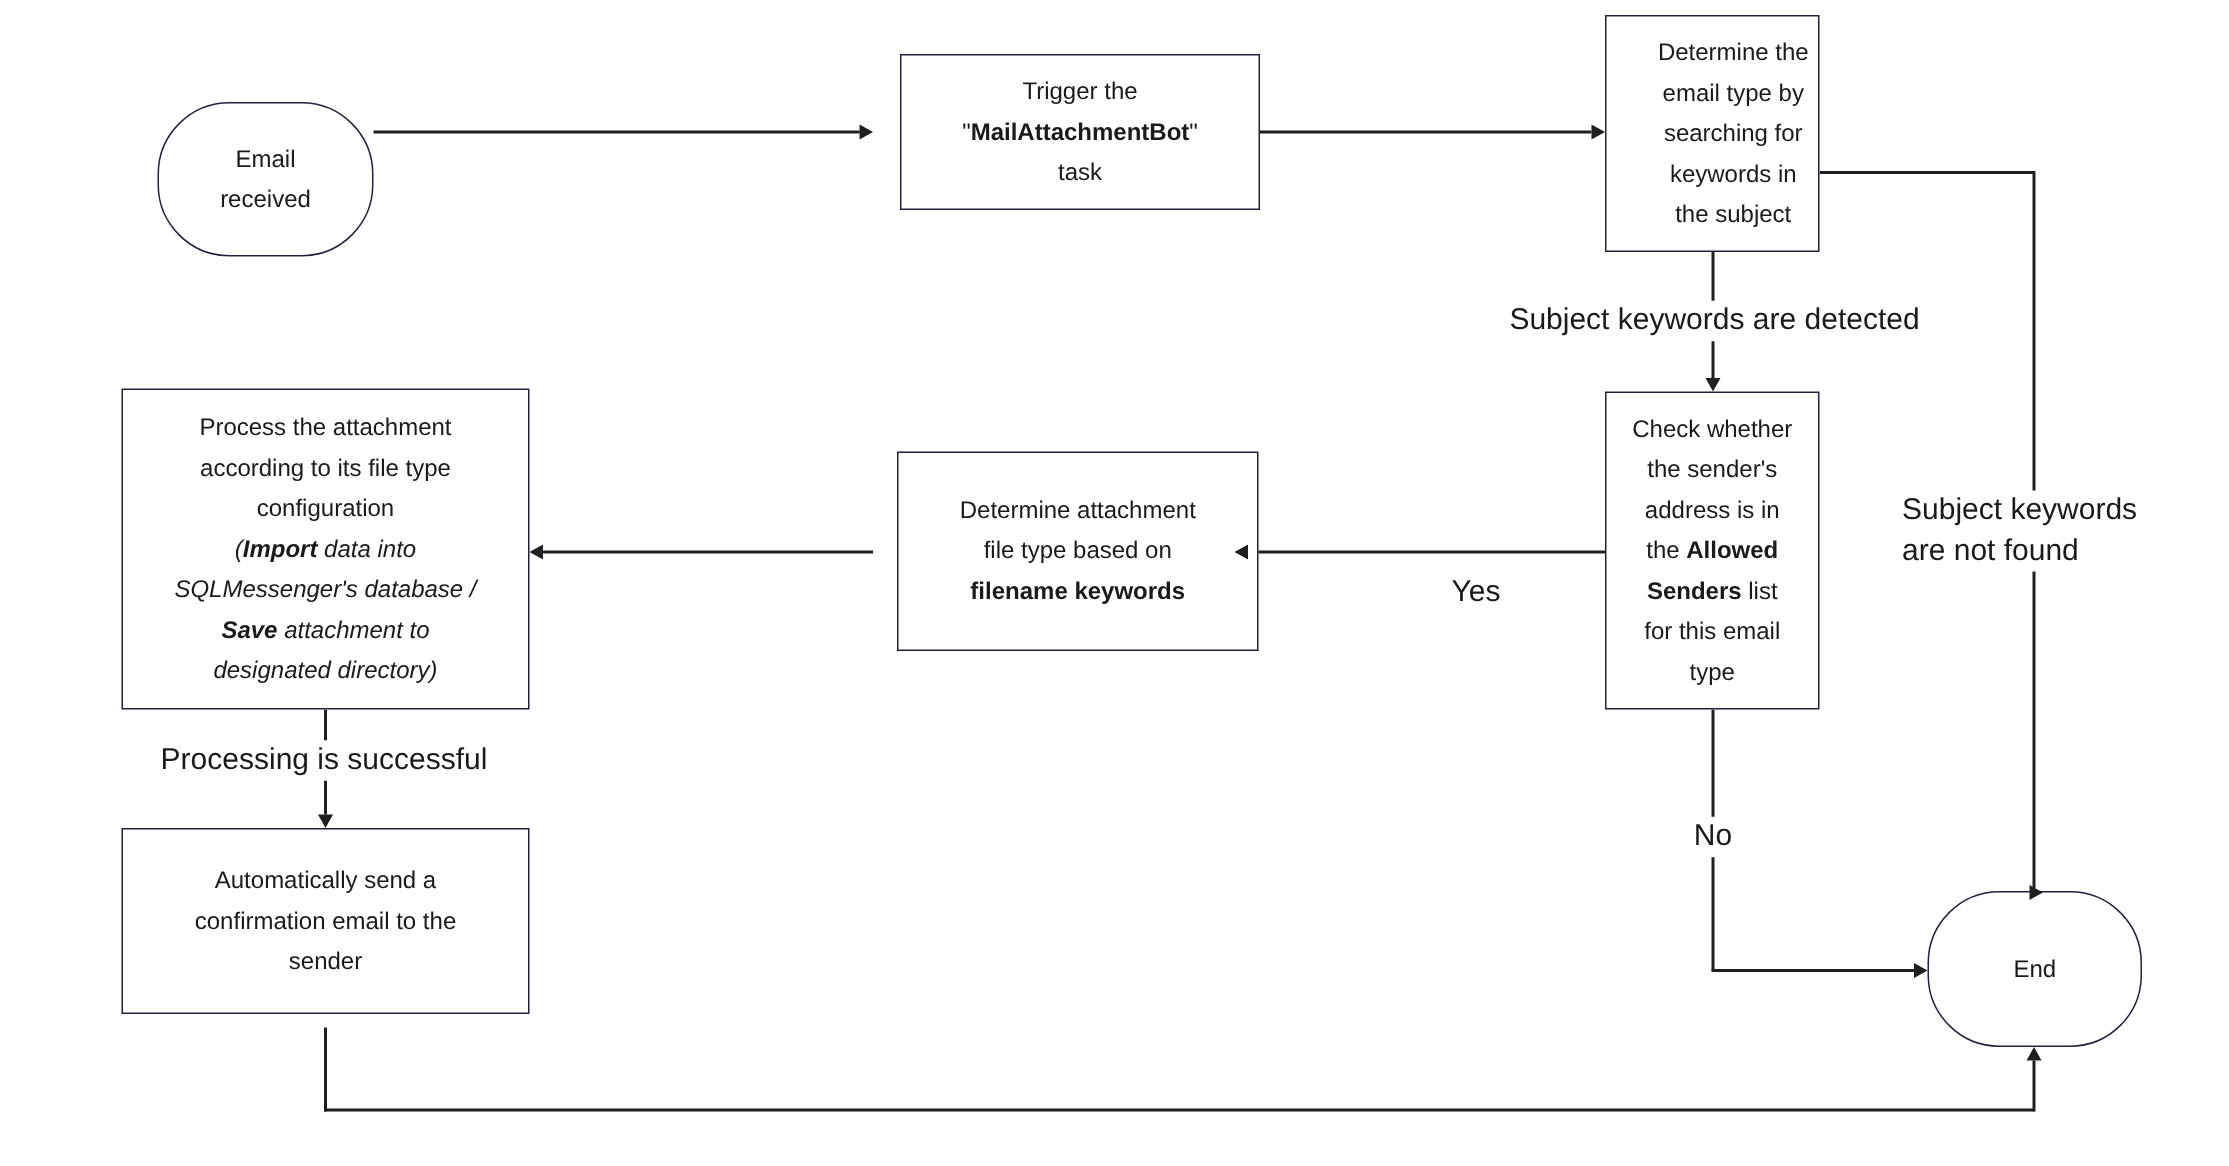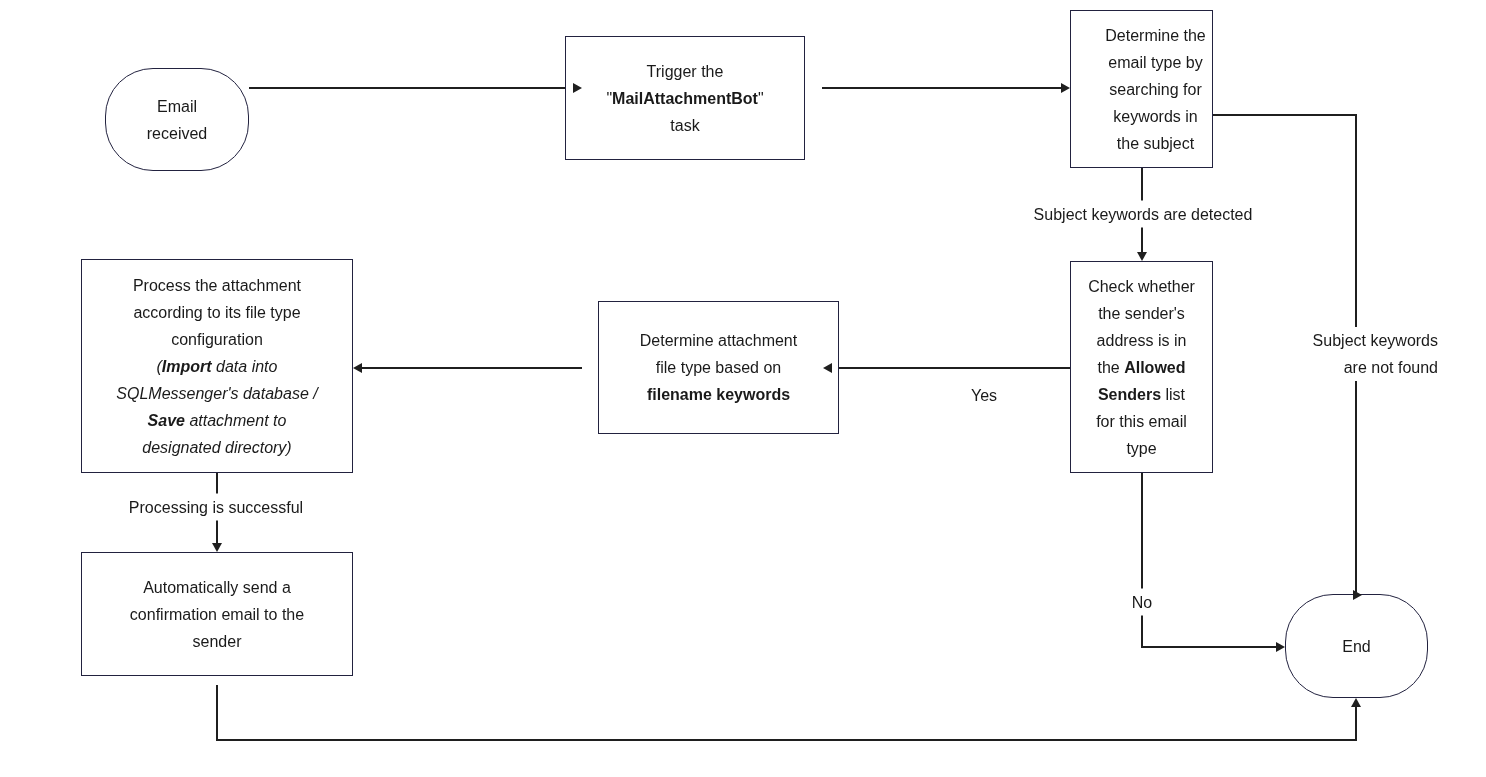"Trigger the" #n-trigger { height: 124px -> 104px; left: 565px -> 600px }
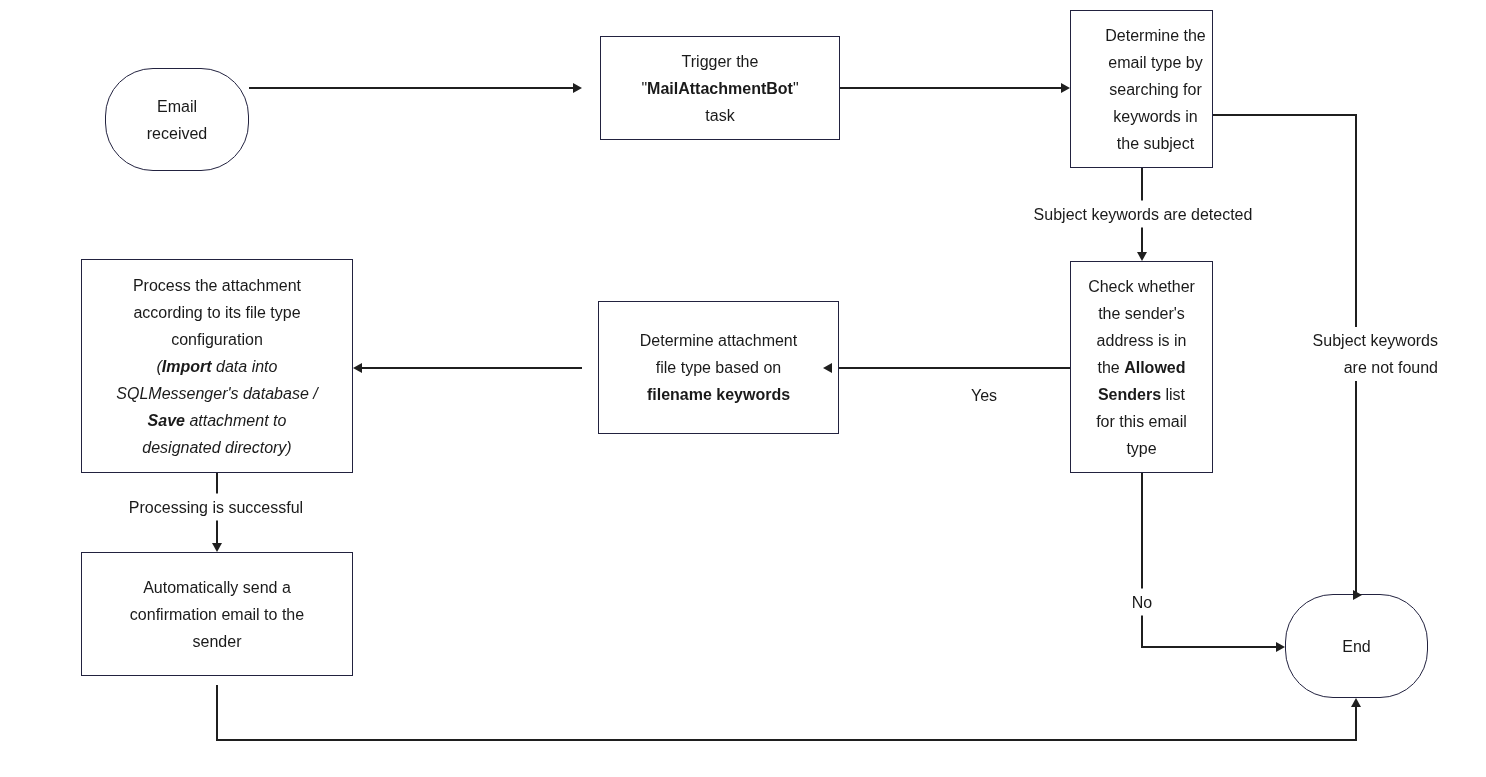"Subject keywords are detected" .elabel { font-size: 16px -> 20px; text-align: right -> left }
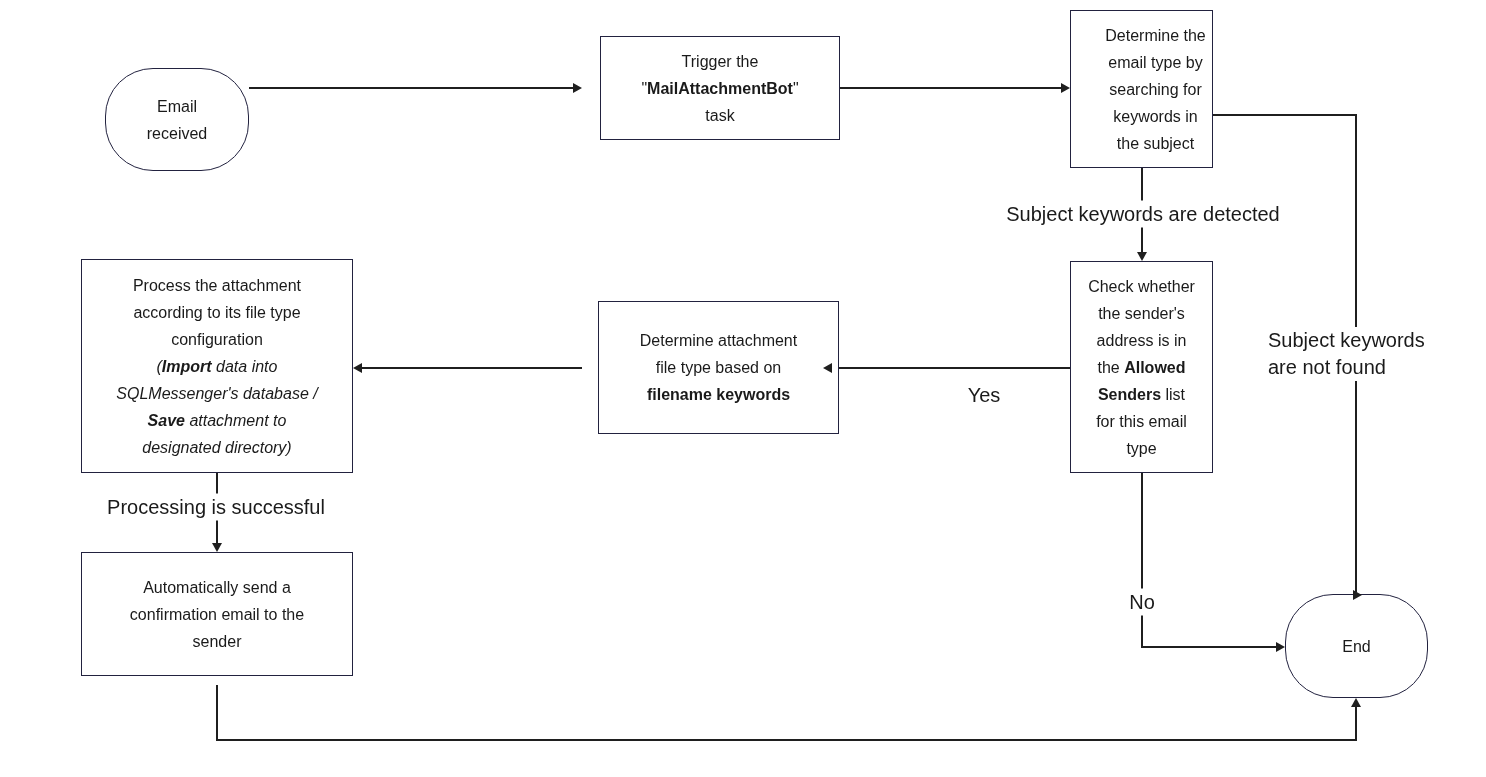"No" #l-no { margin-top: 44px -> none }
